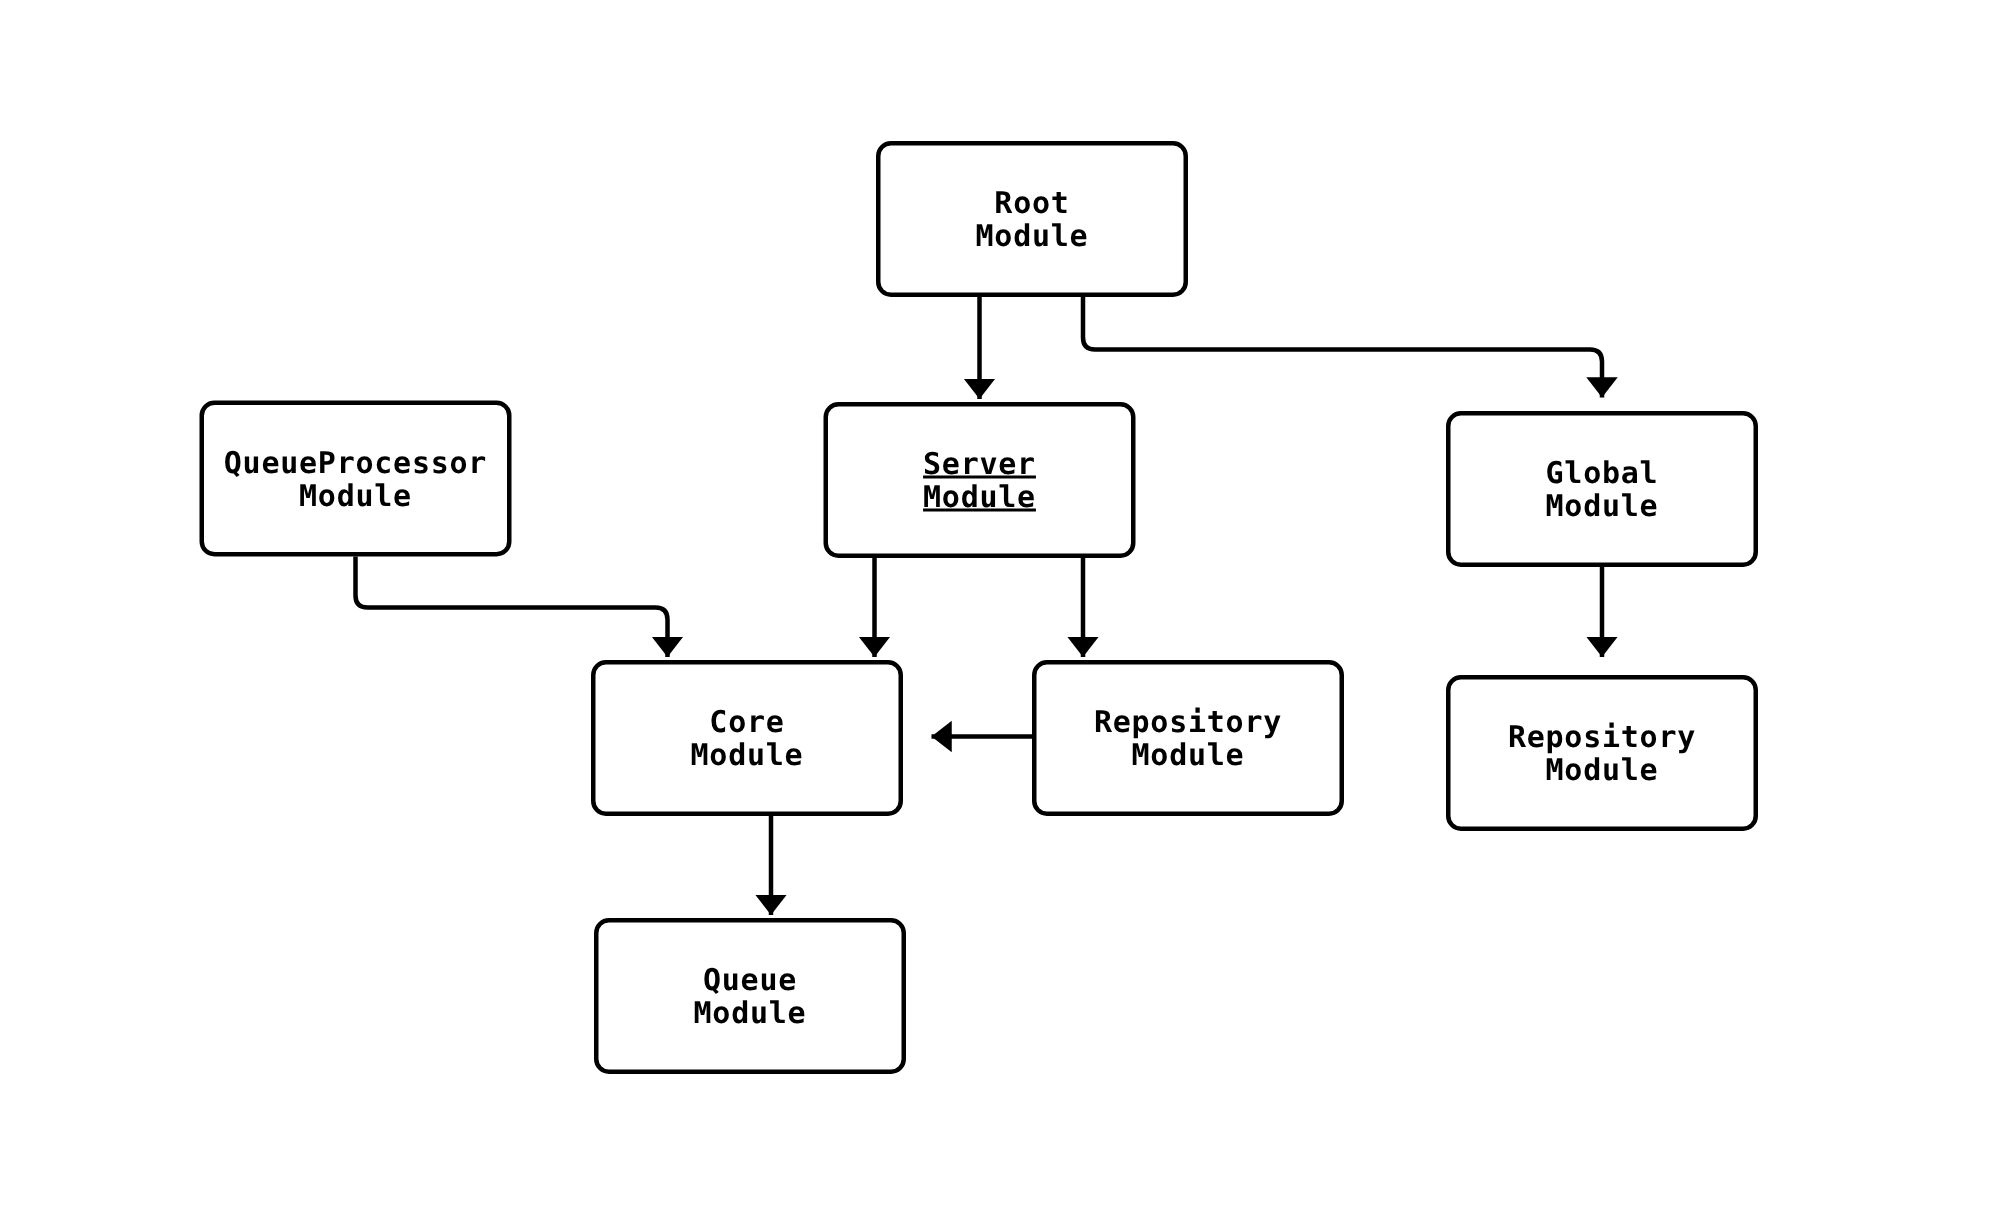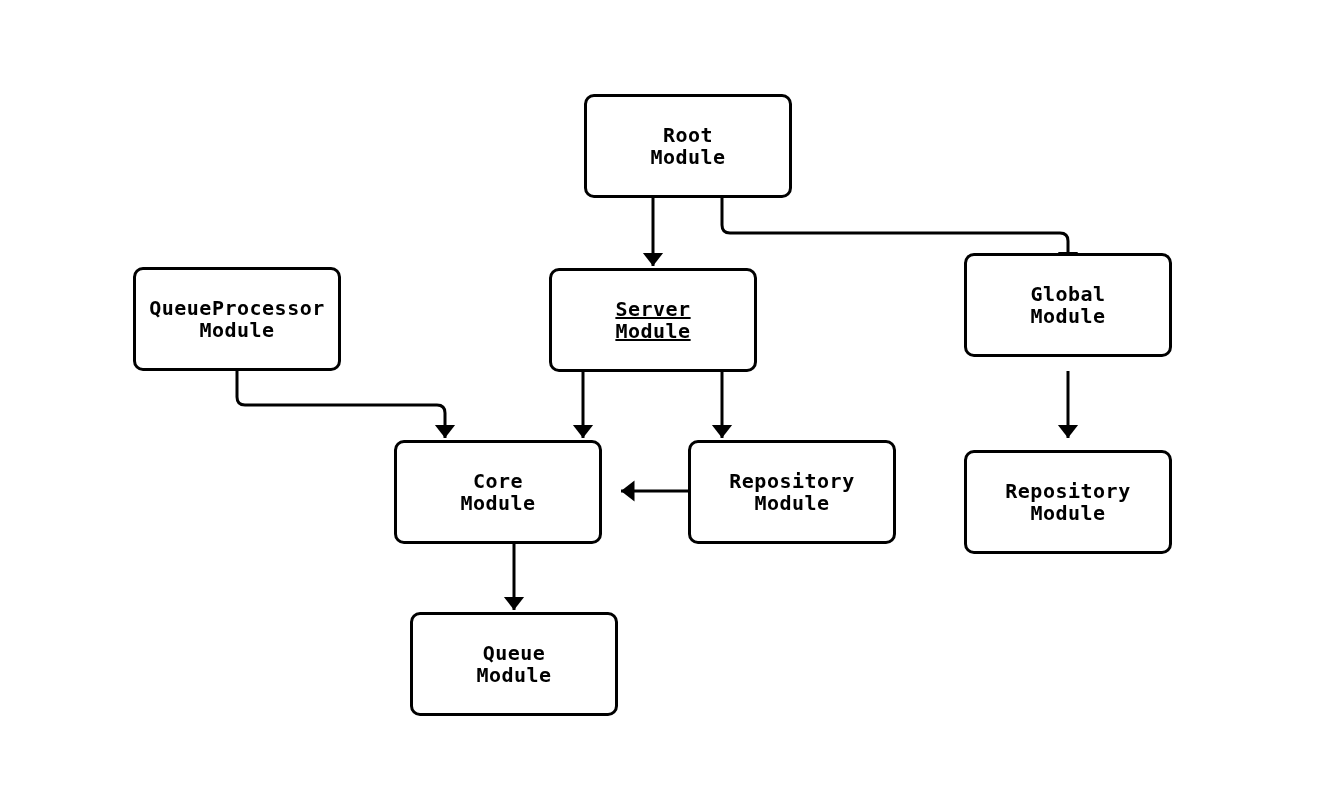"Global" #node-global { top: 253px -> 274px }
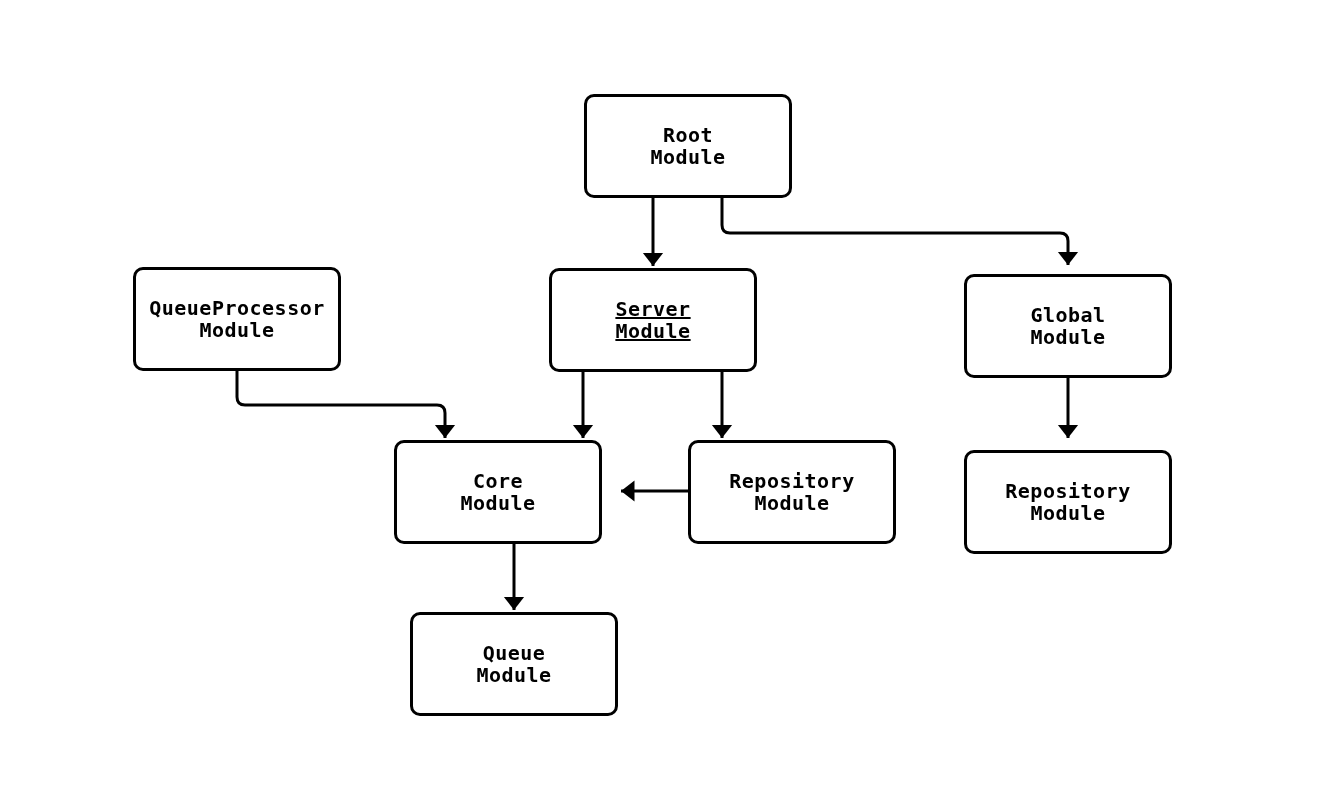"Queue" #node-queue { left: 410px -> 396px }
